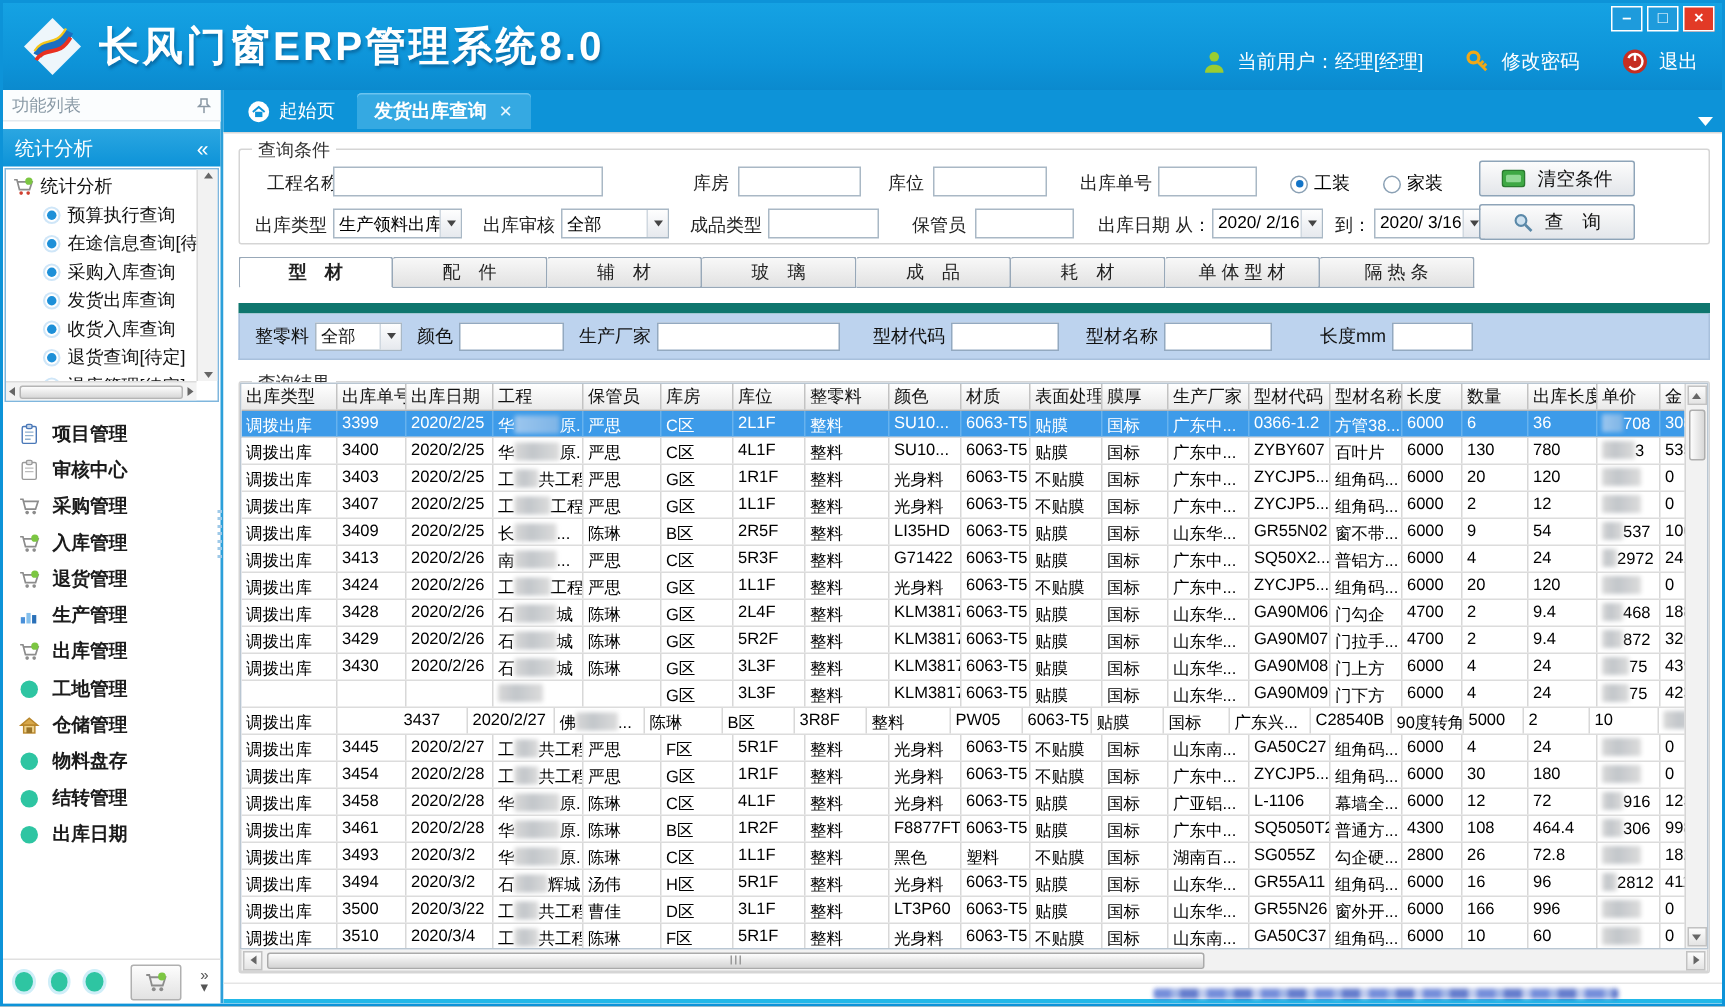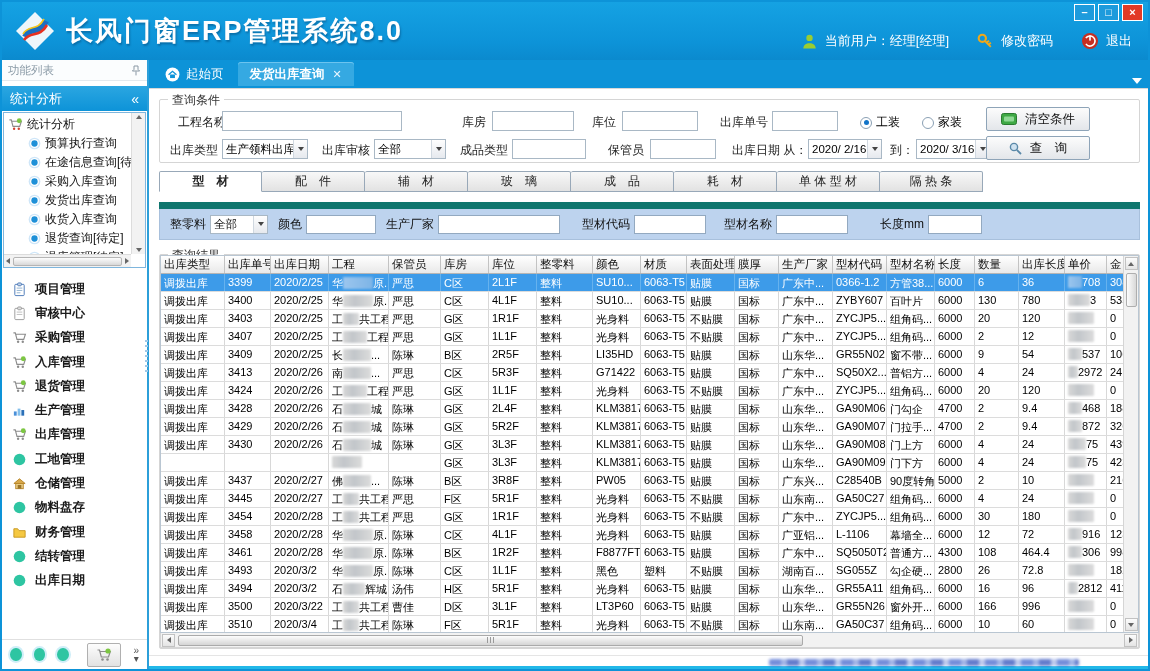"3437" div.dcell { margin-left: none -> 41px }
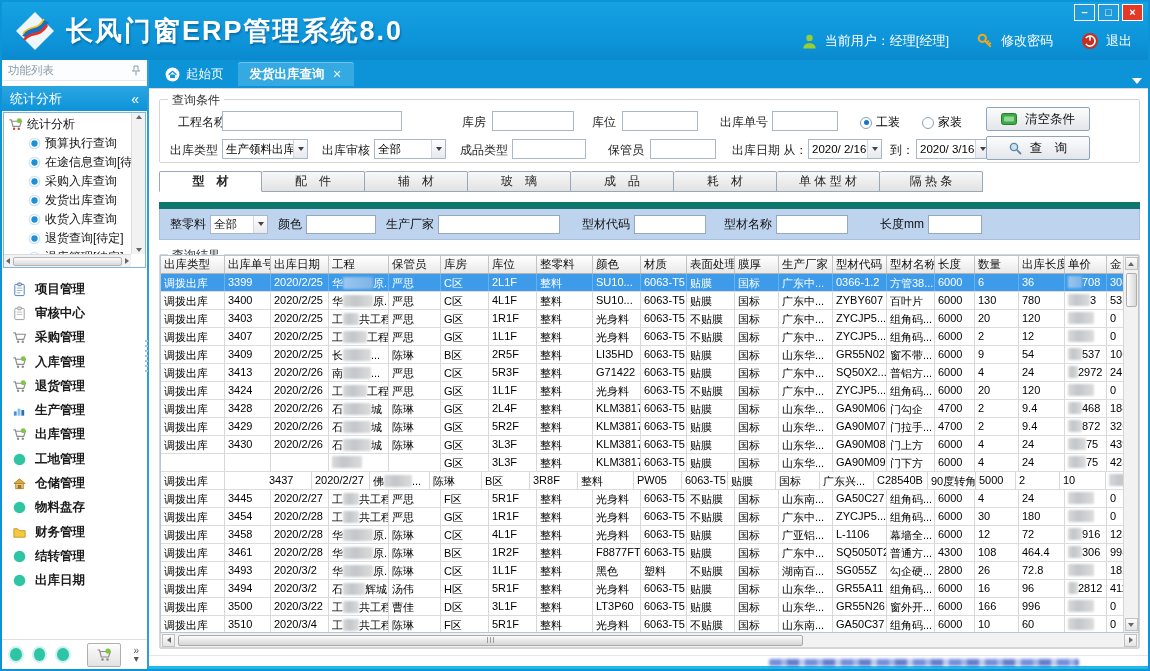"财务管理" div.mod { html: <div> <span> <svg> <path></path> </svg> </span> <span>财务管理</span> </div> -> none }
